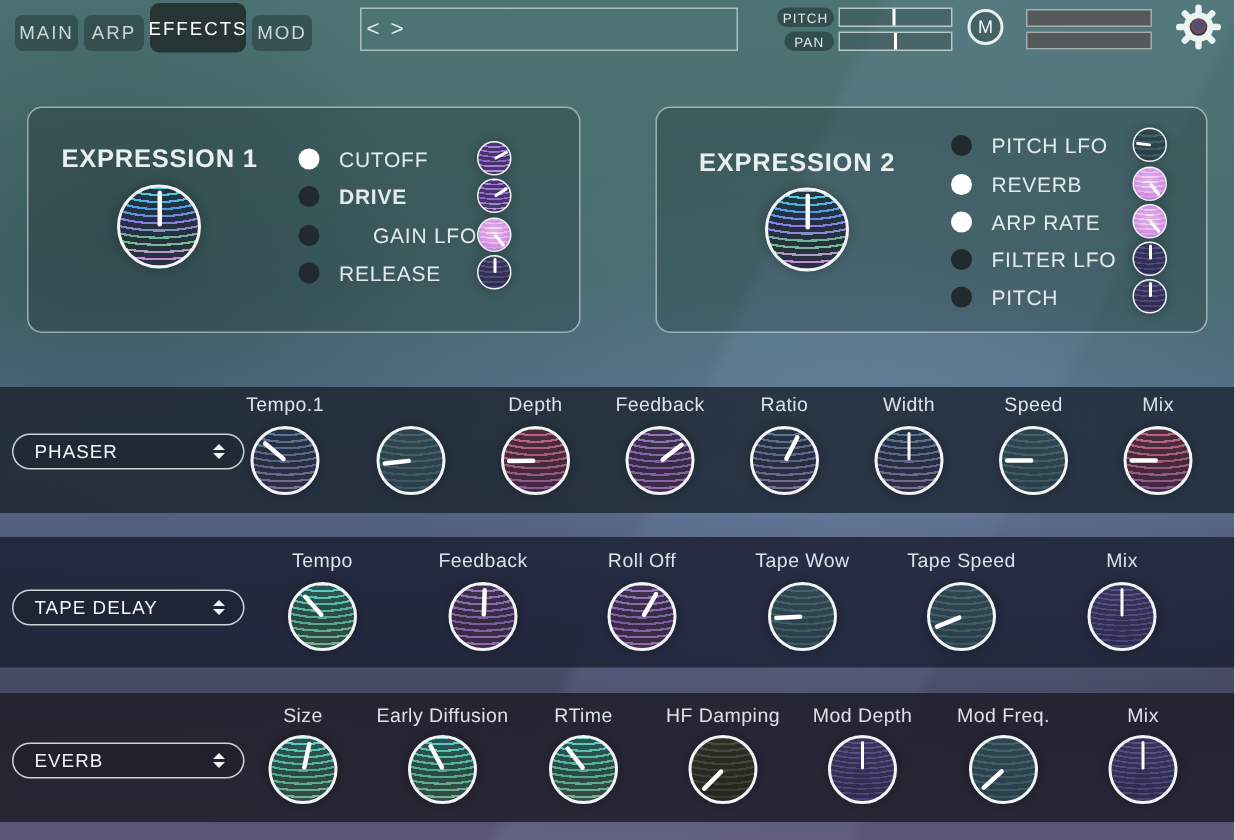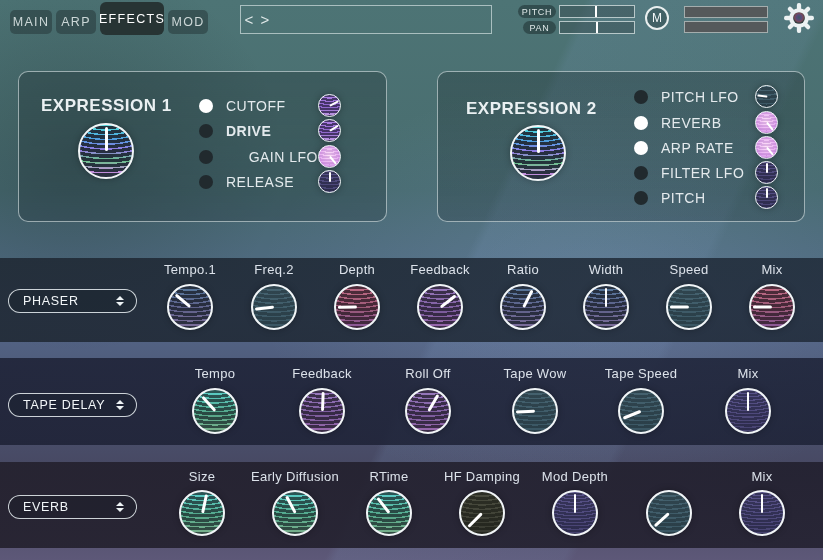"Freq.2" div.klabel { html: <div>Freq.2</div> -> none }
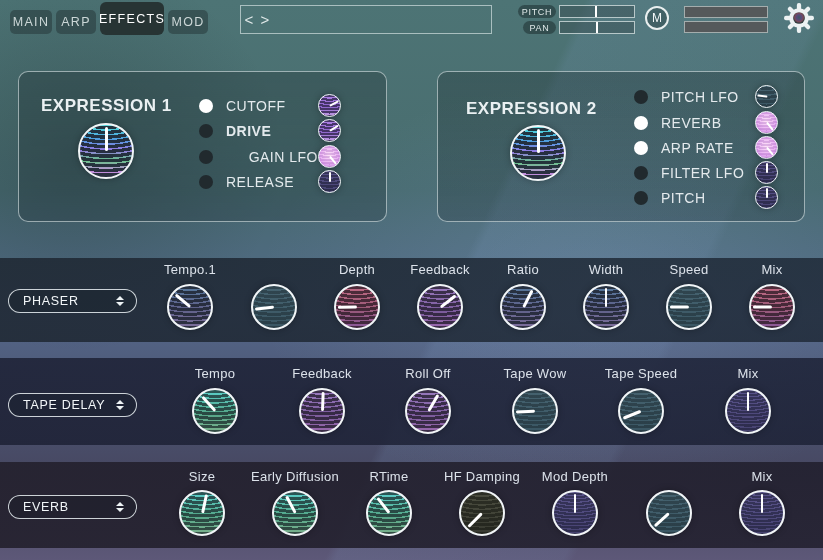"PHASER" .fxsel { width: 129px -> 155px }
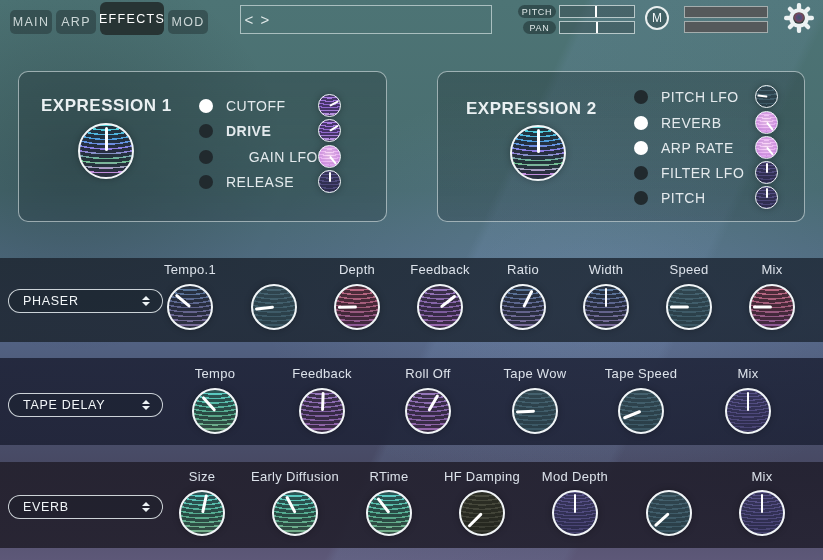"Mod Freq." div.klabel { html: none -> <div>Mod Freq.</div> }
